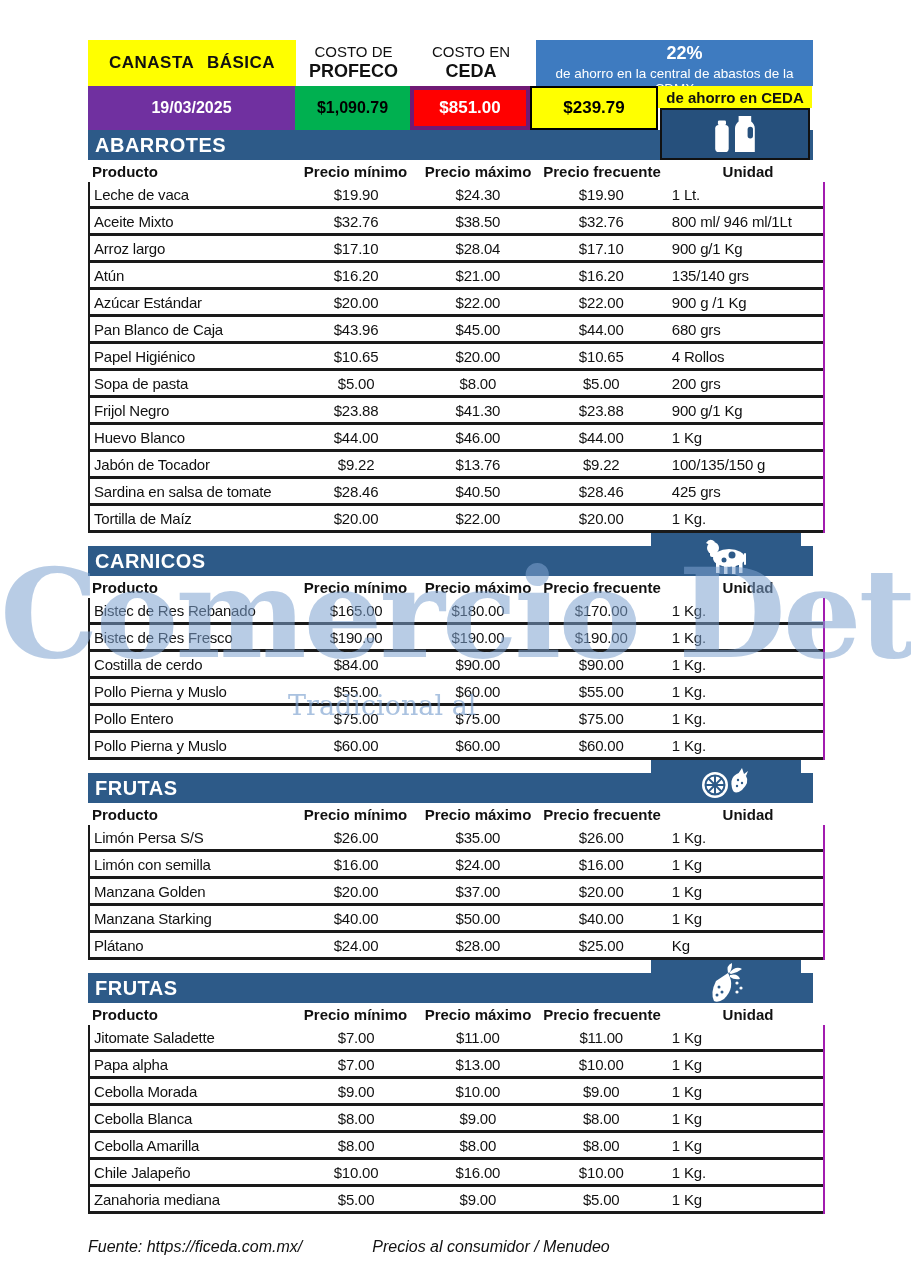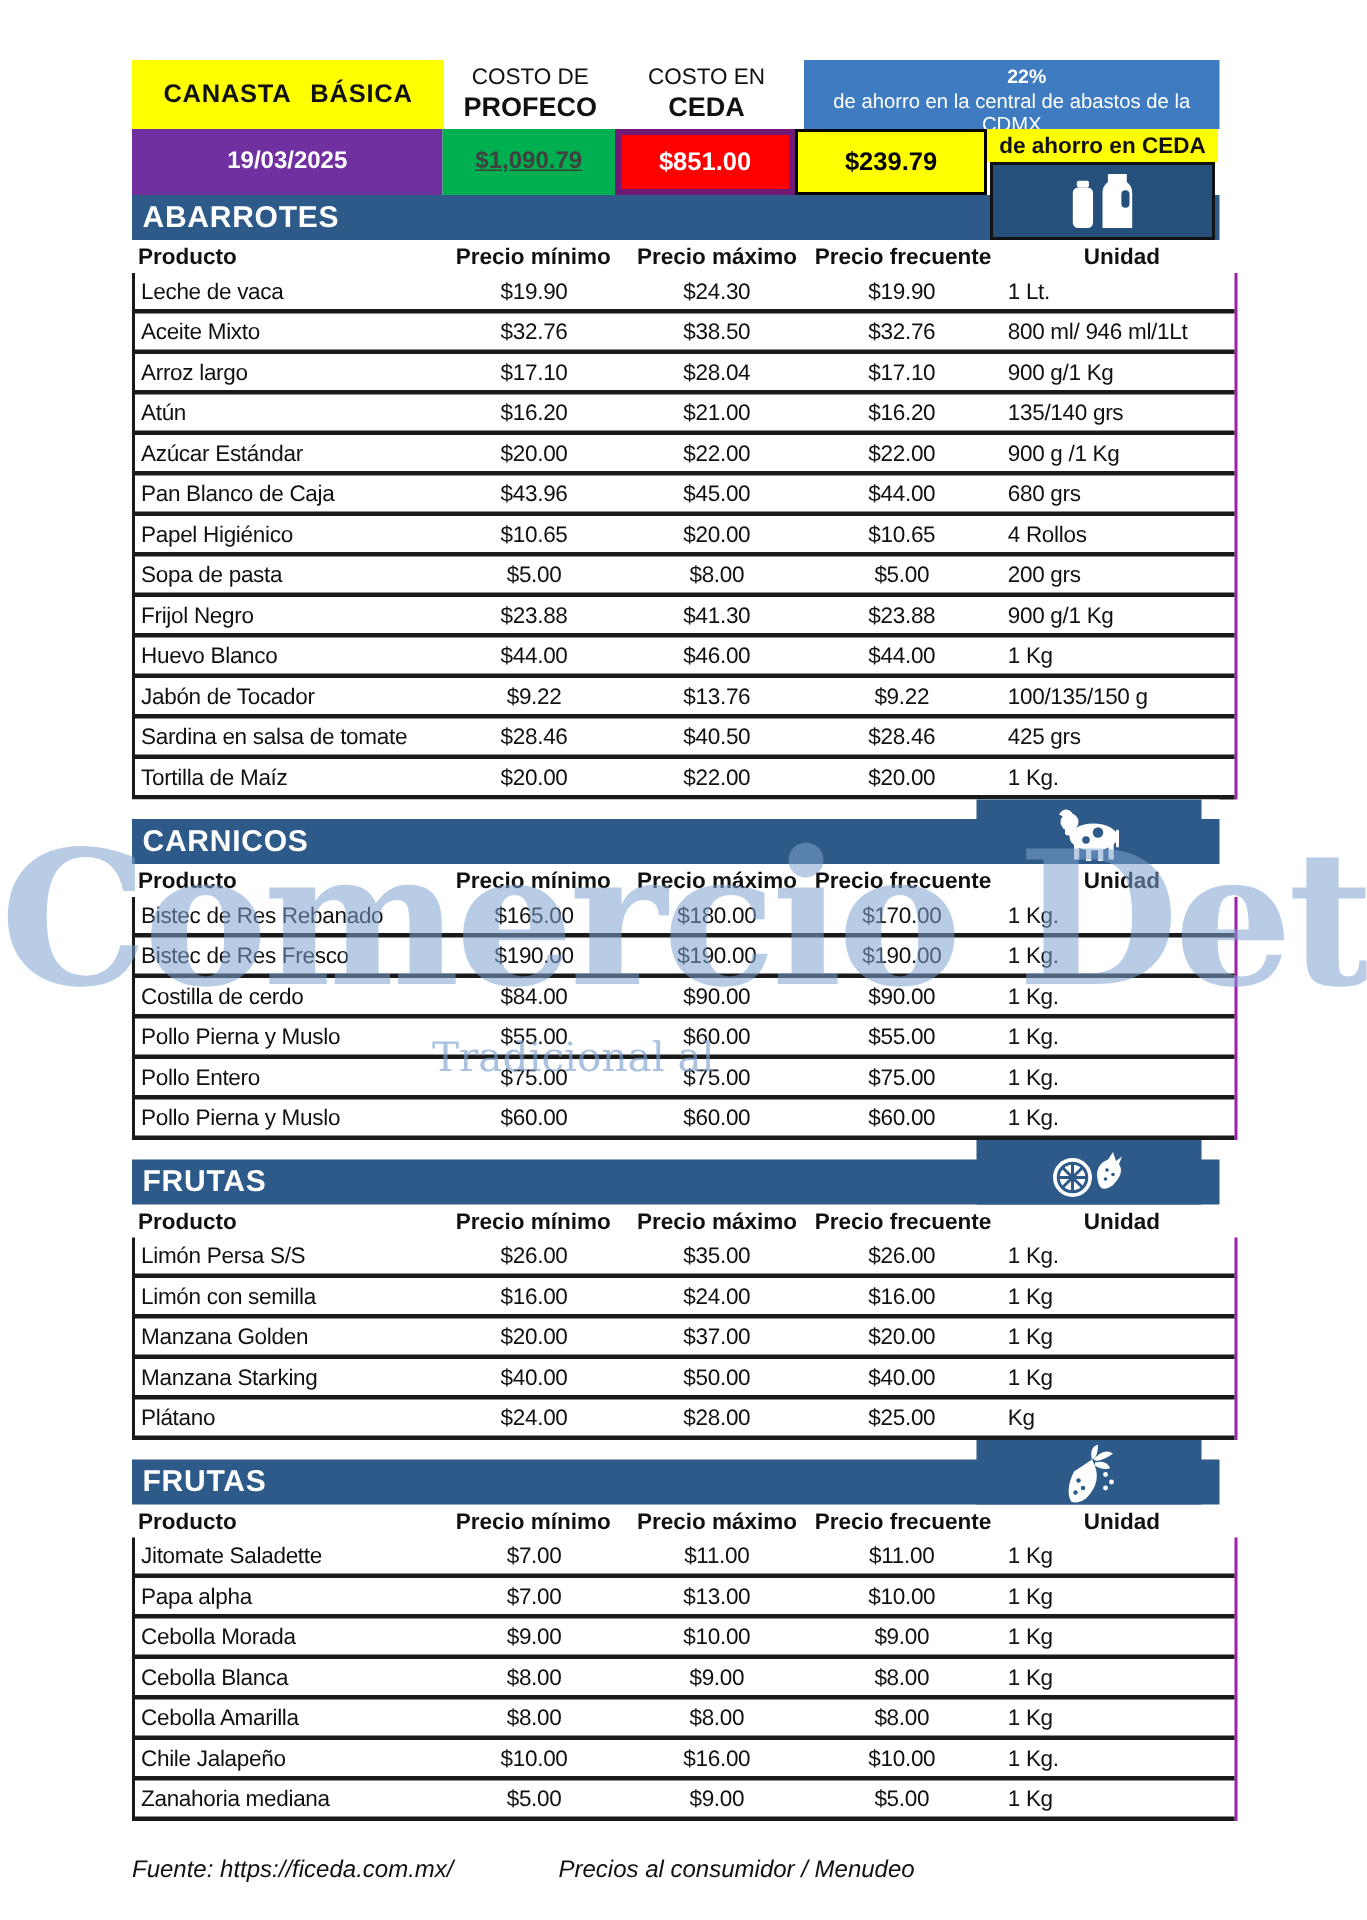"22%" .savings-box .pct { font-size: 13px -> 18px }
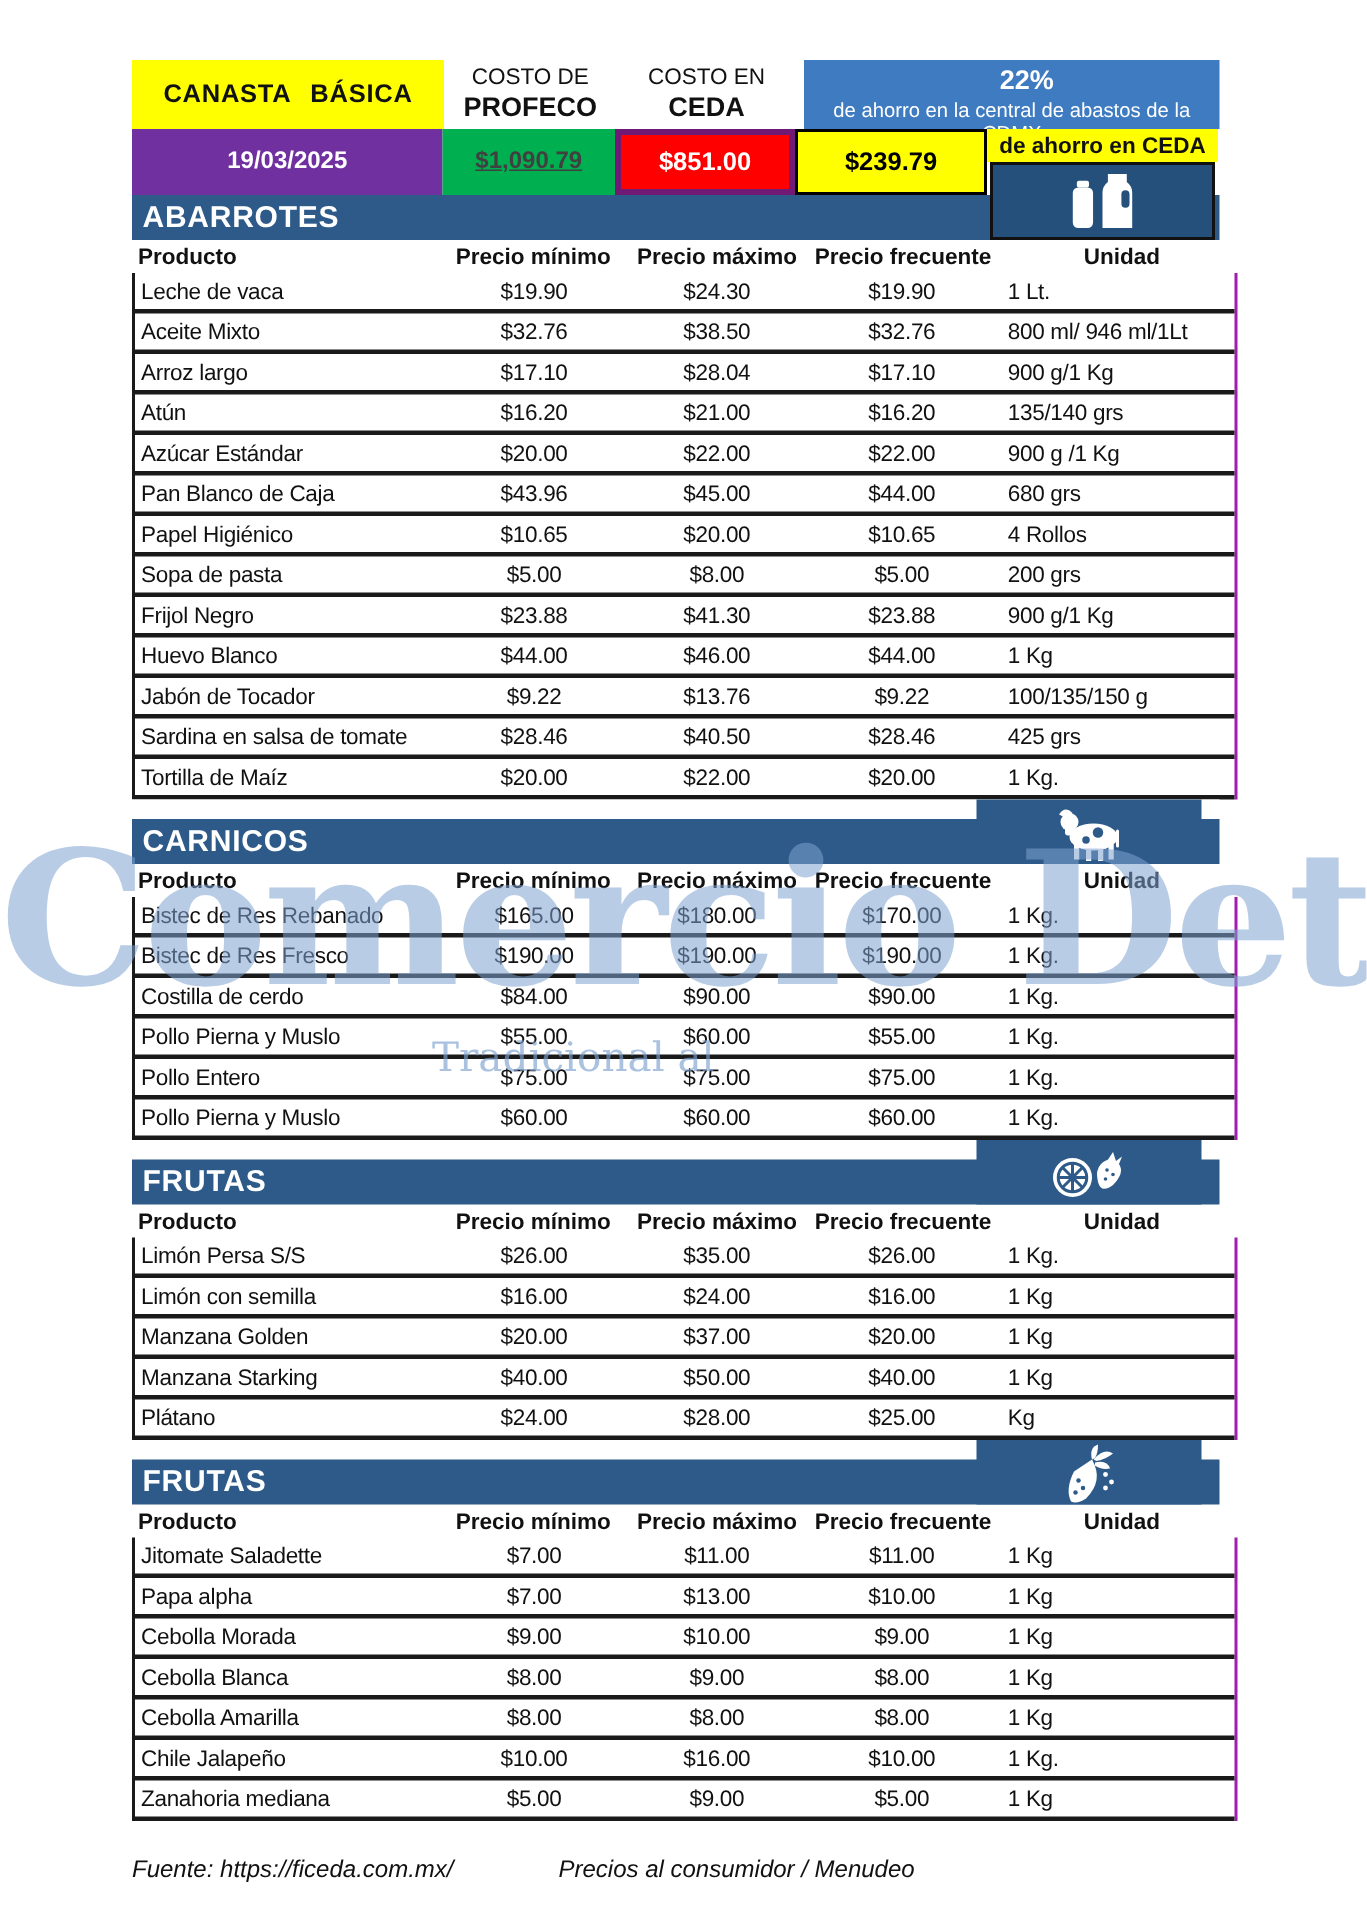"$1,090.79" .profeco-cost { color: #404040 -> #000000; text-decoration: underline -> none }
